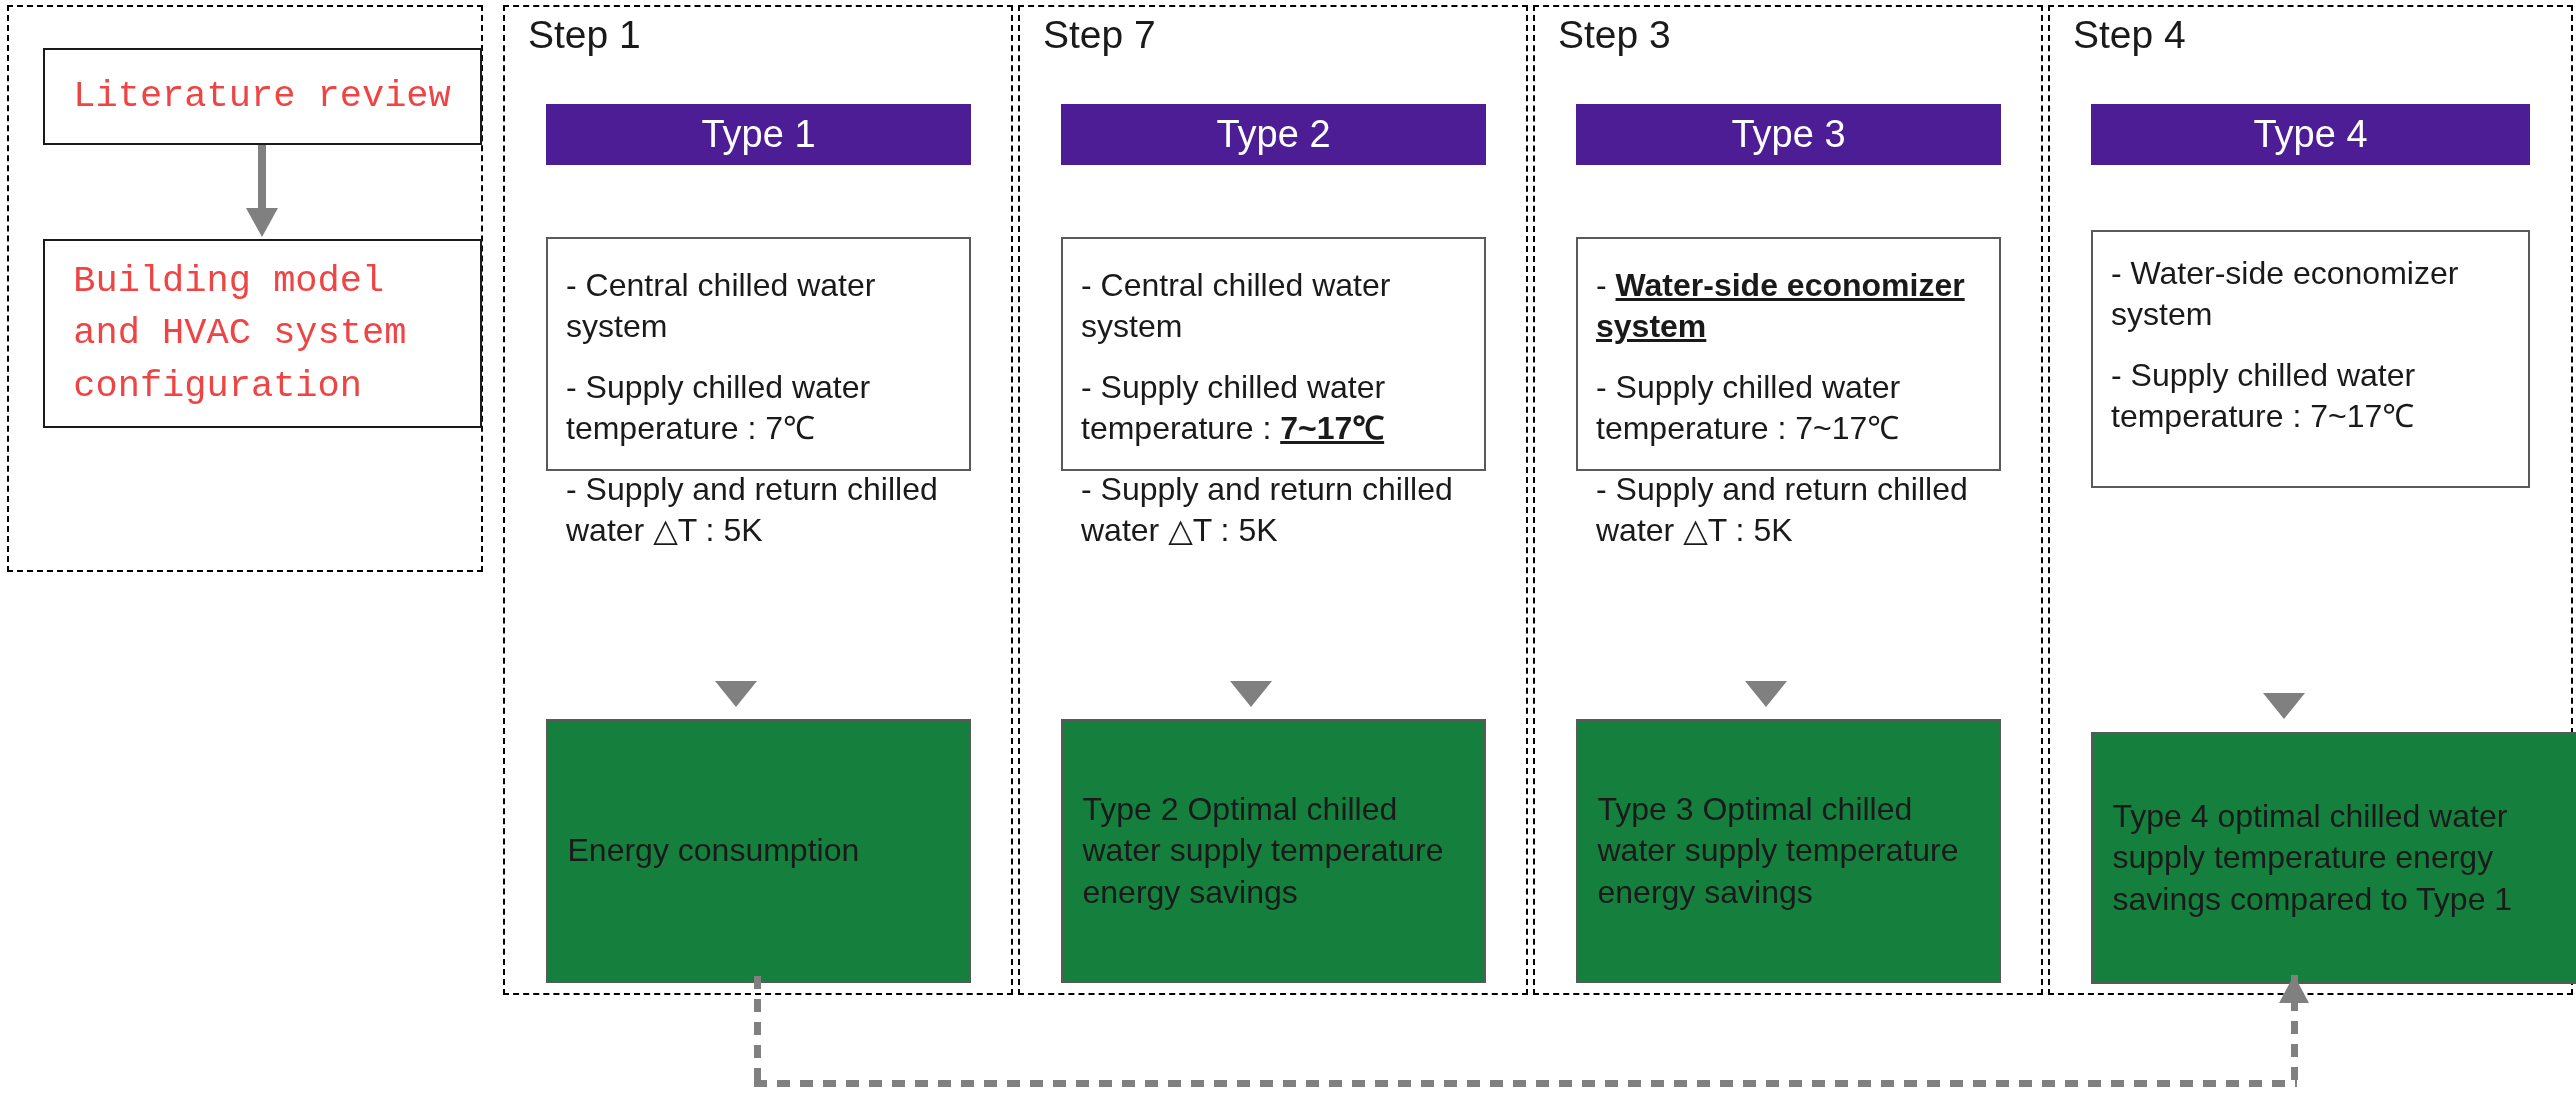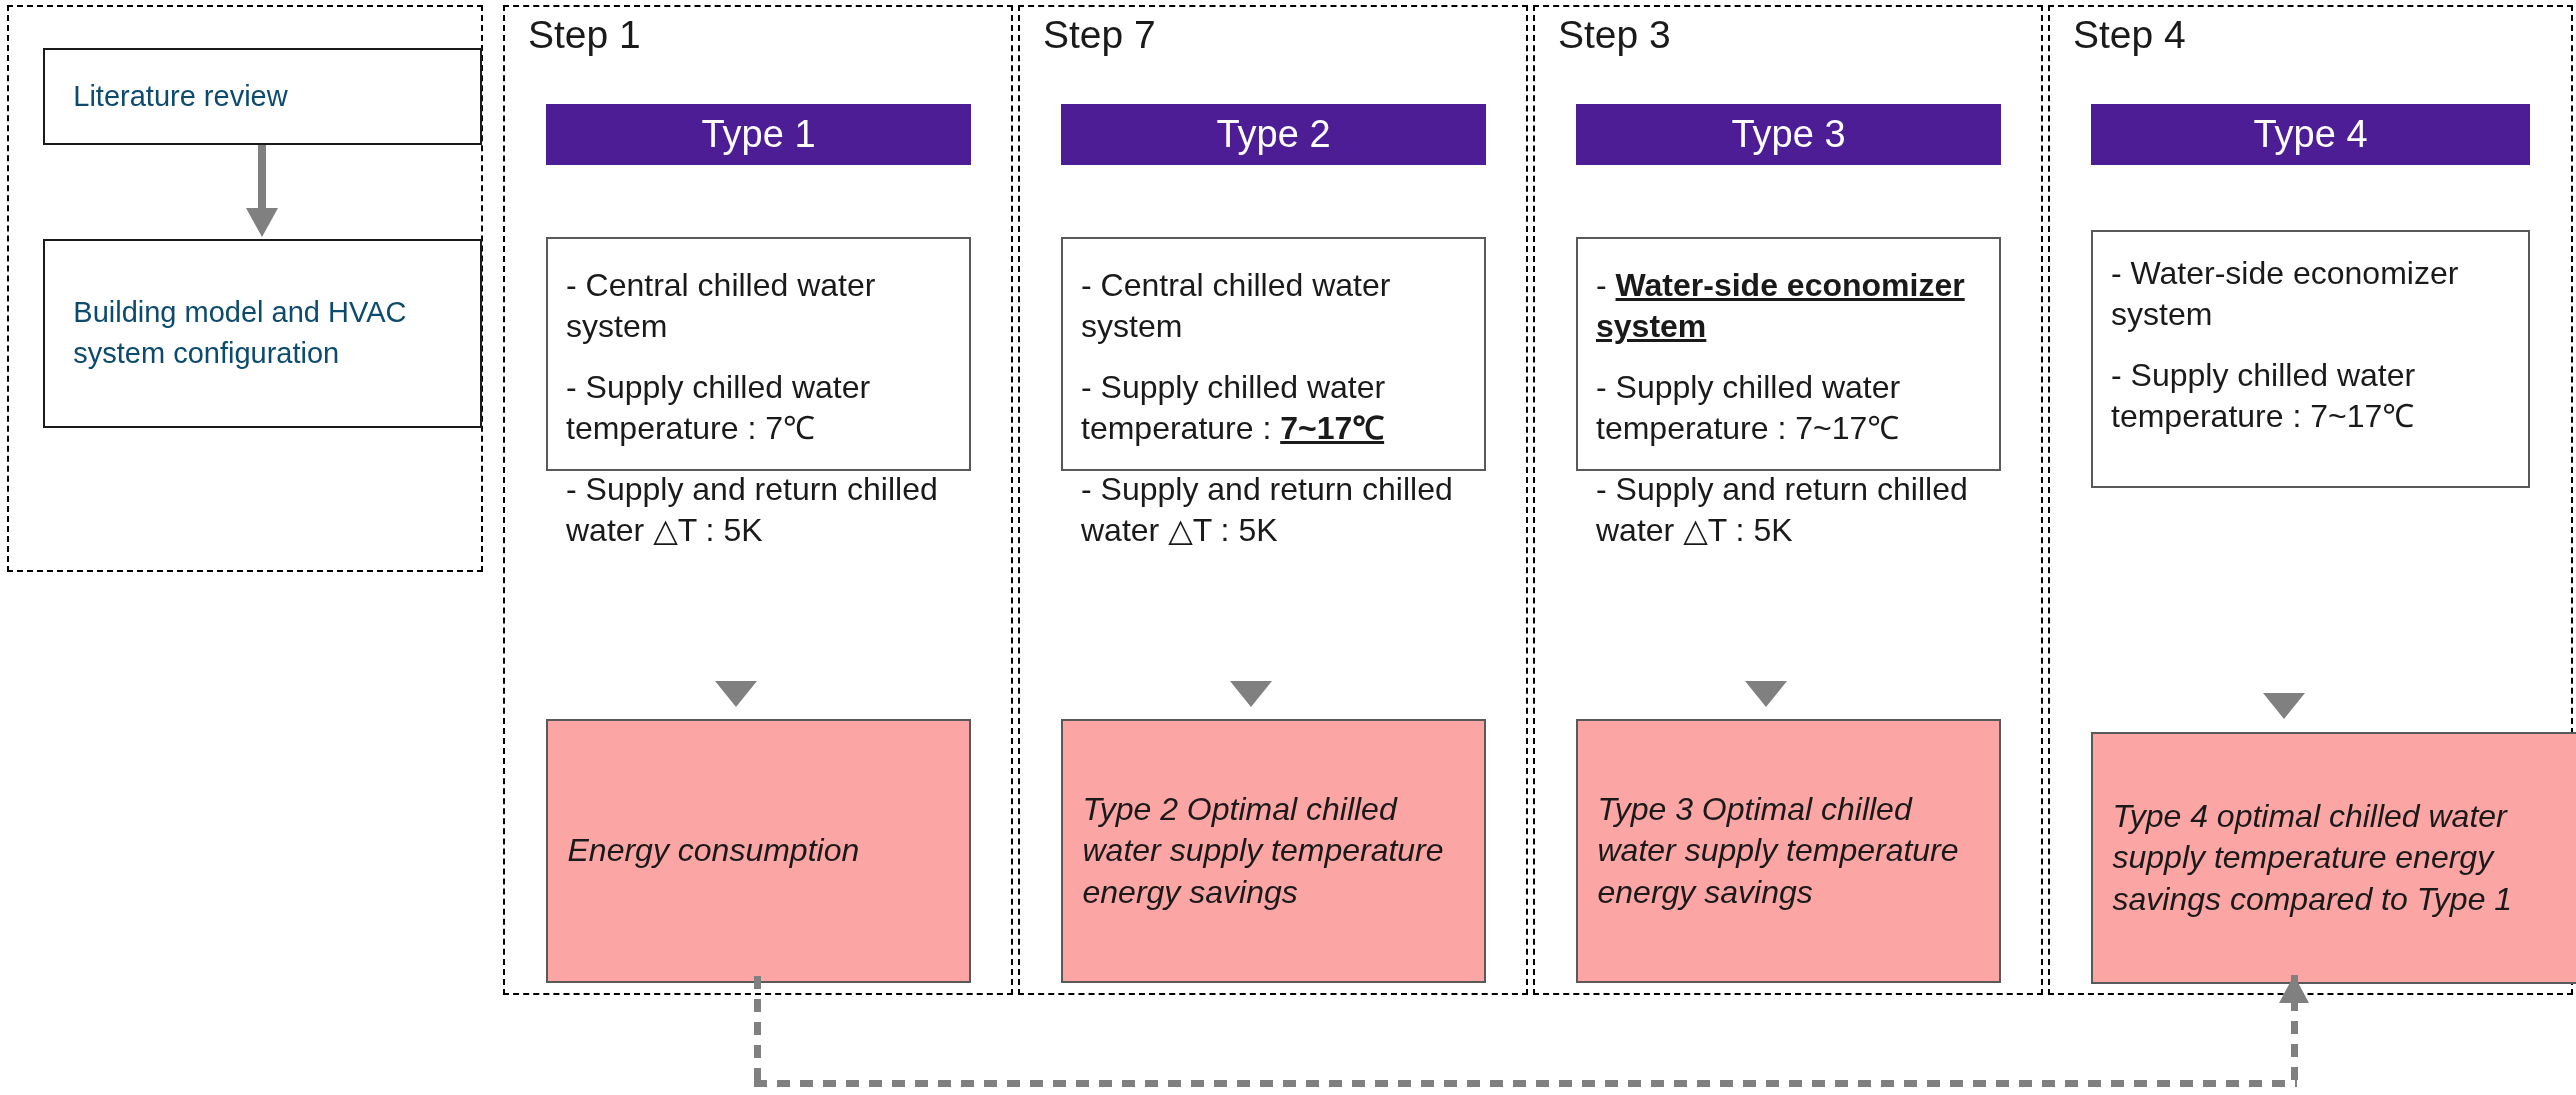"Literature review" .intro-box .txt { color: #0c4a6e -> #ef4444; font-family: none -> Liberation Mono, monospace; font-size: 29px -> 37px }
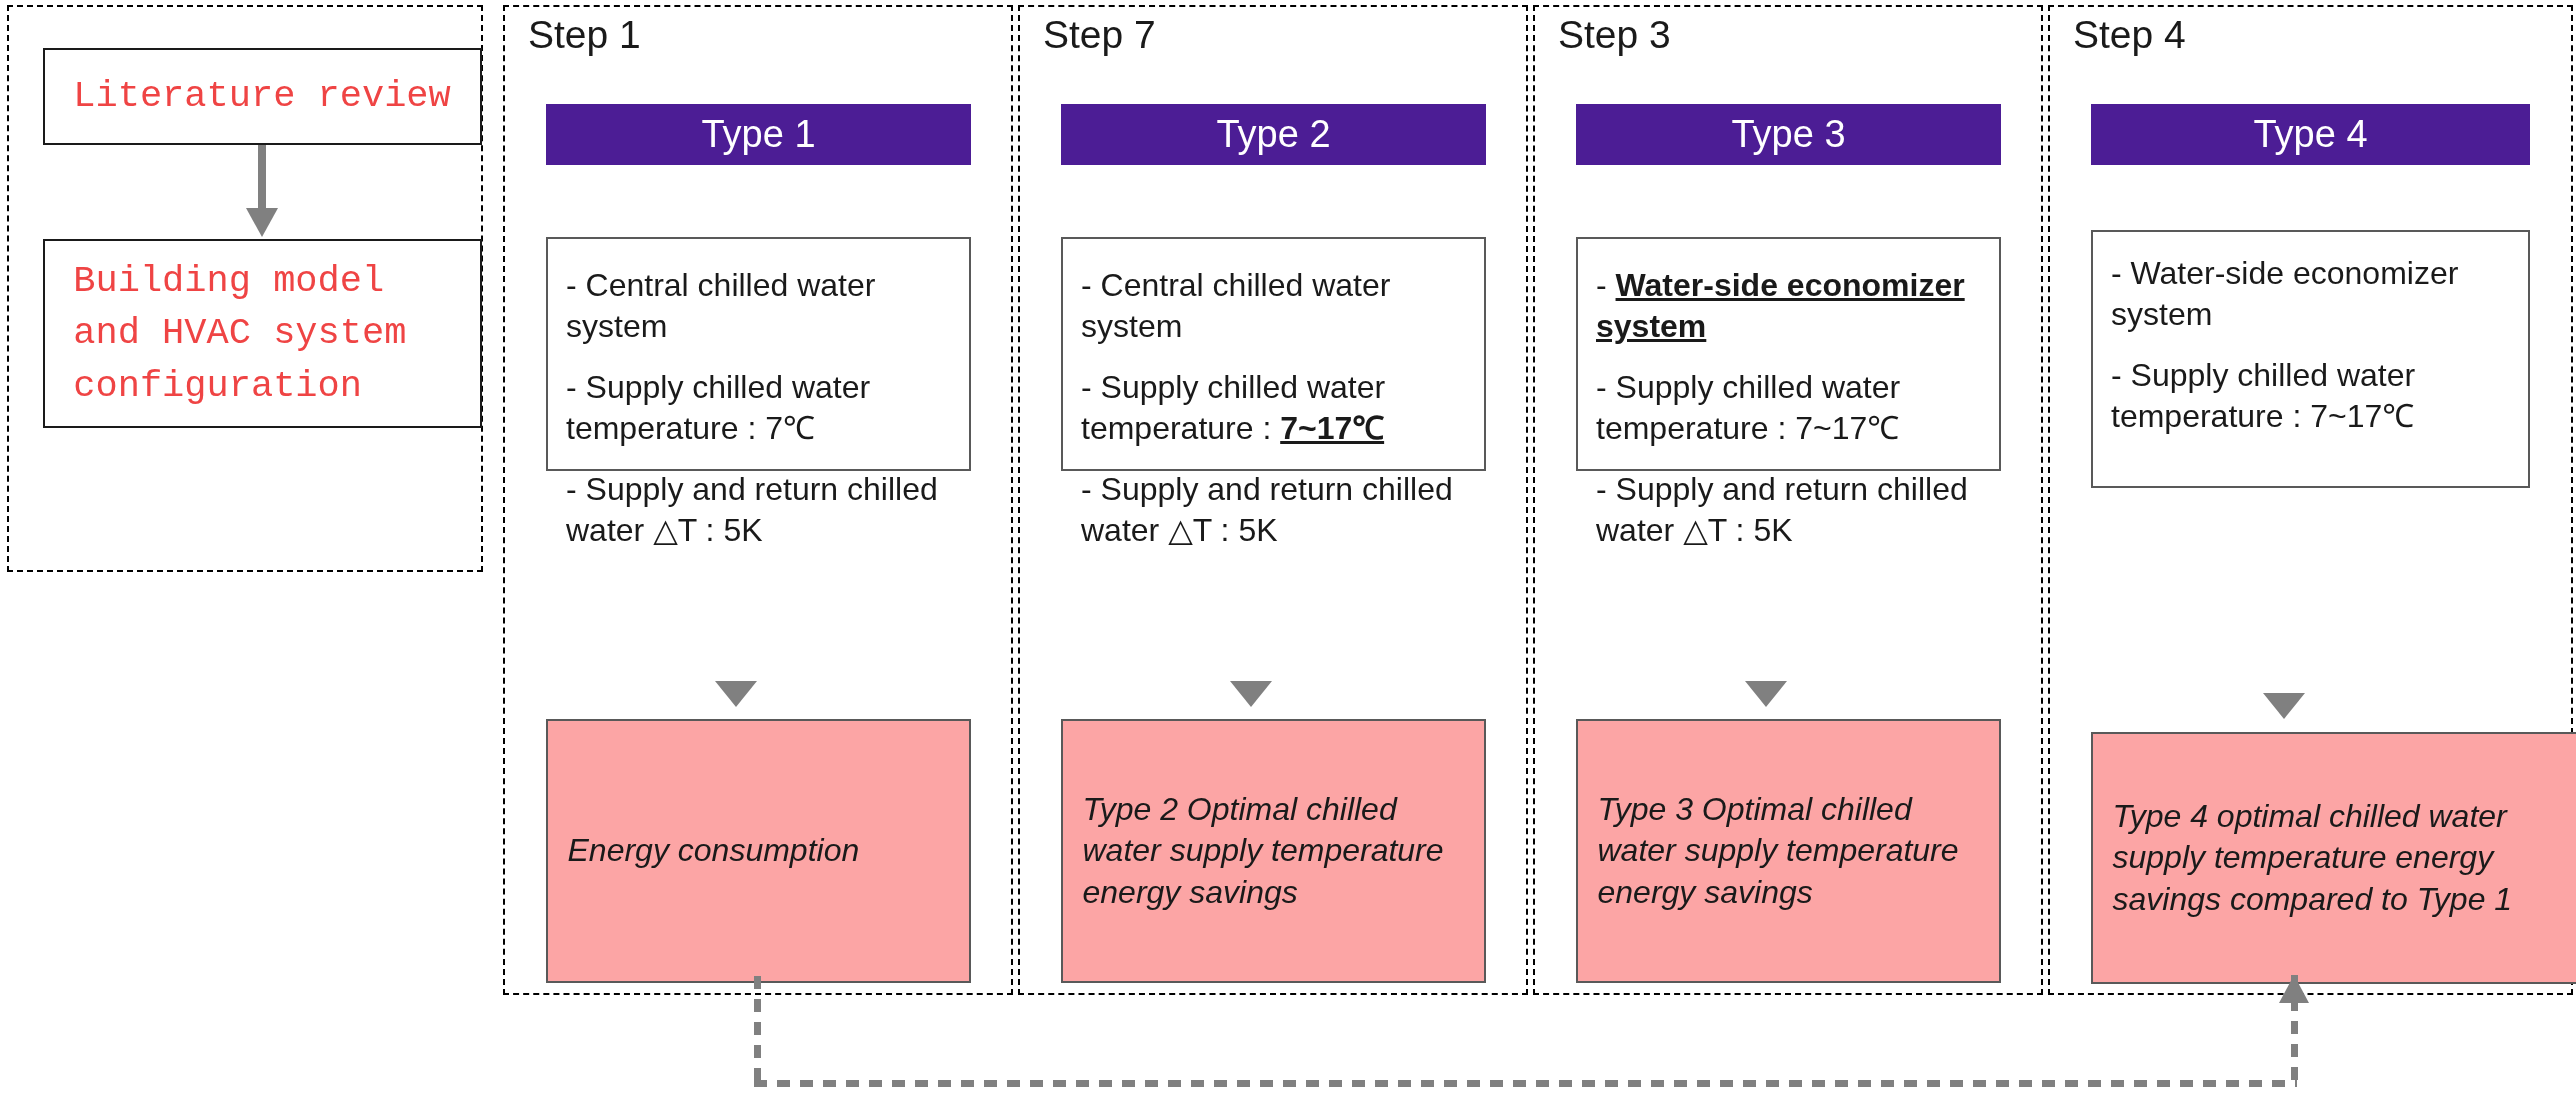"Type 2 Optimal chilled water" .result-box { background: #fca5a5 -> #15803d; font-style: italic -> none }
